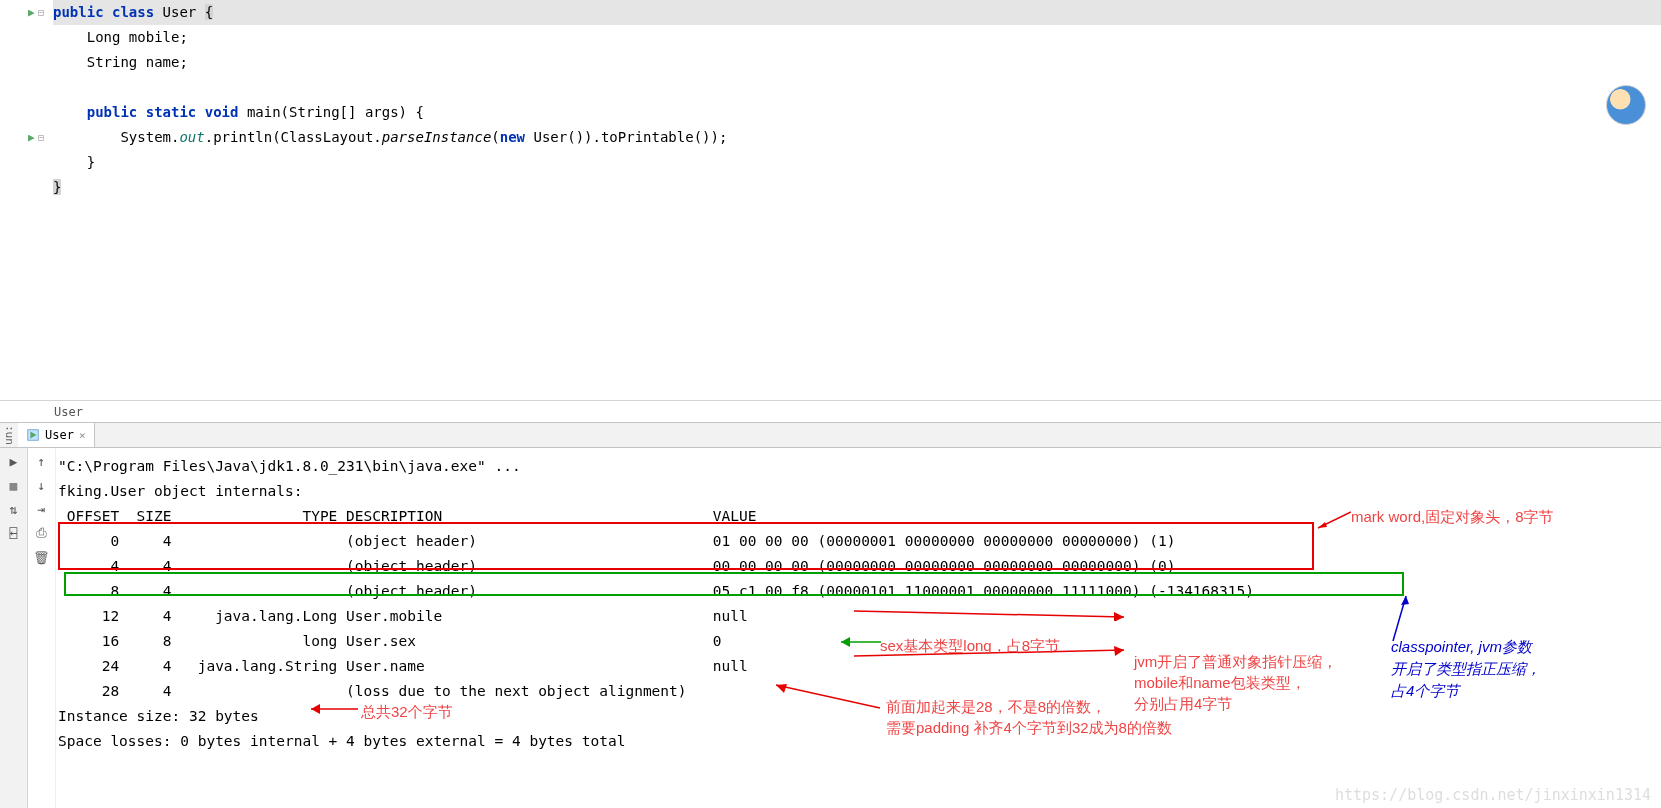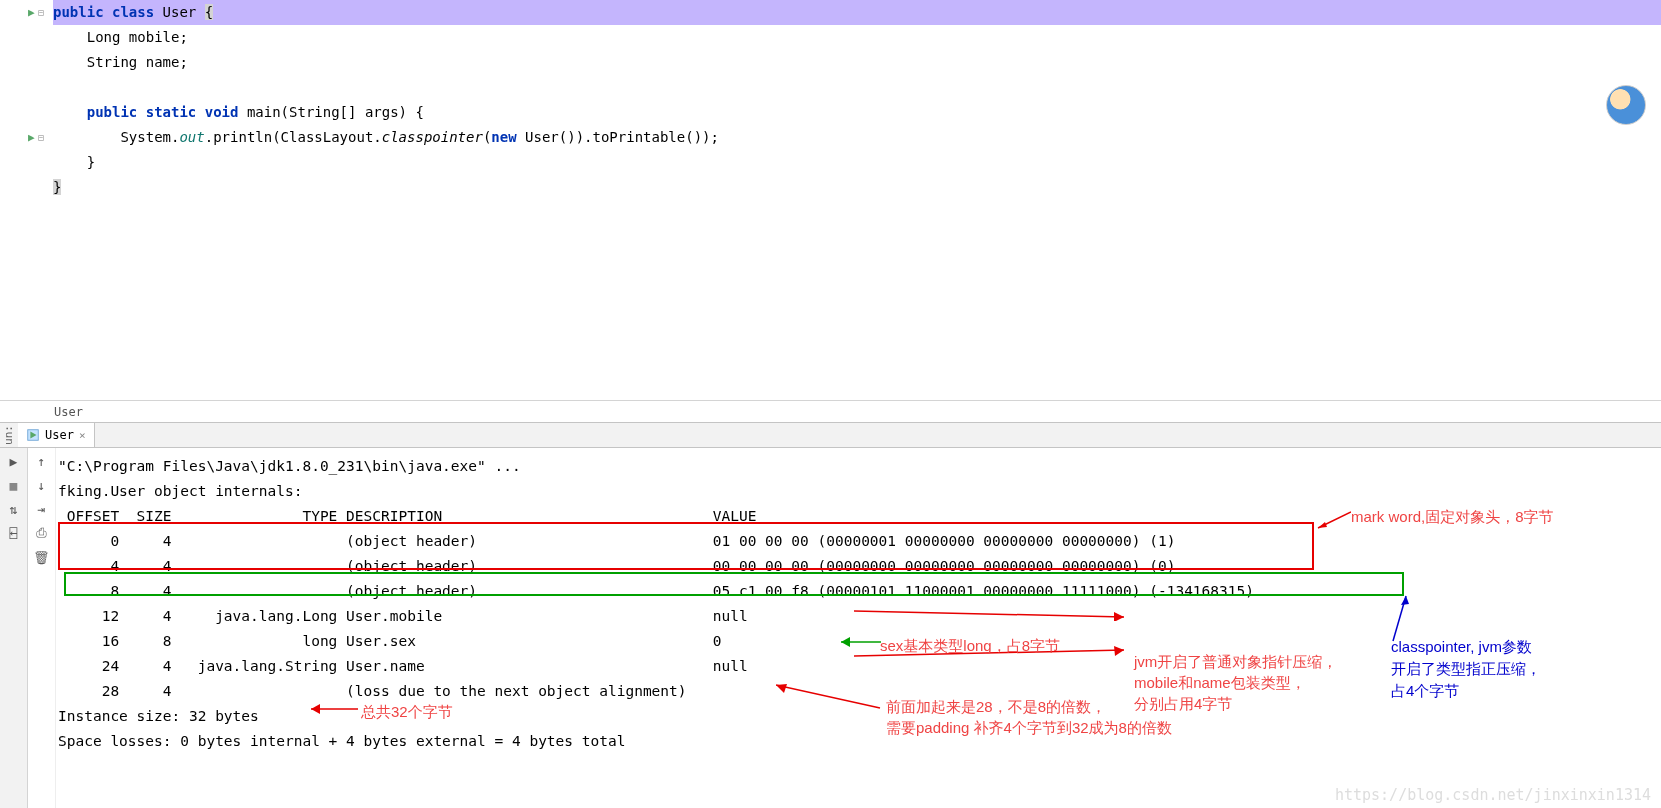"public class User {" .code-line.highlighted { background: #c4b5fd -> #e5e5e5 }
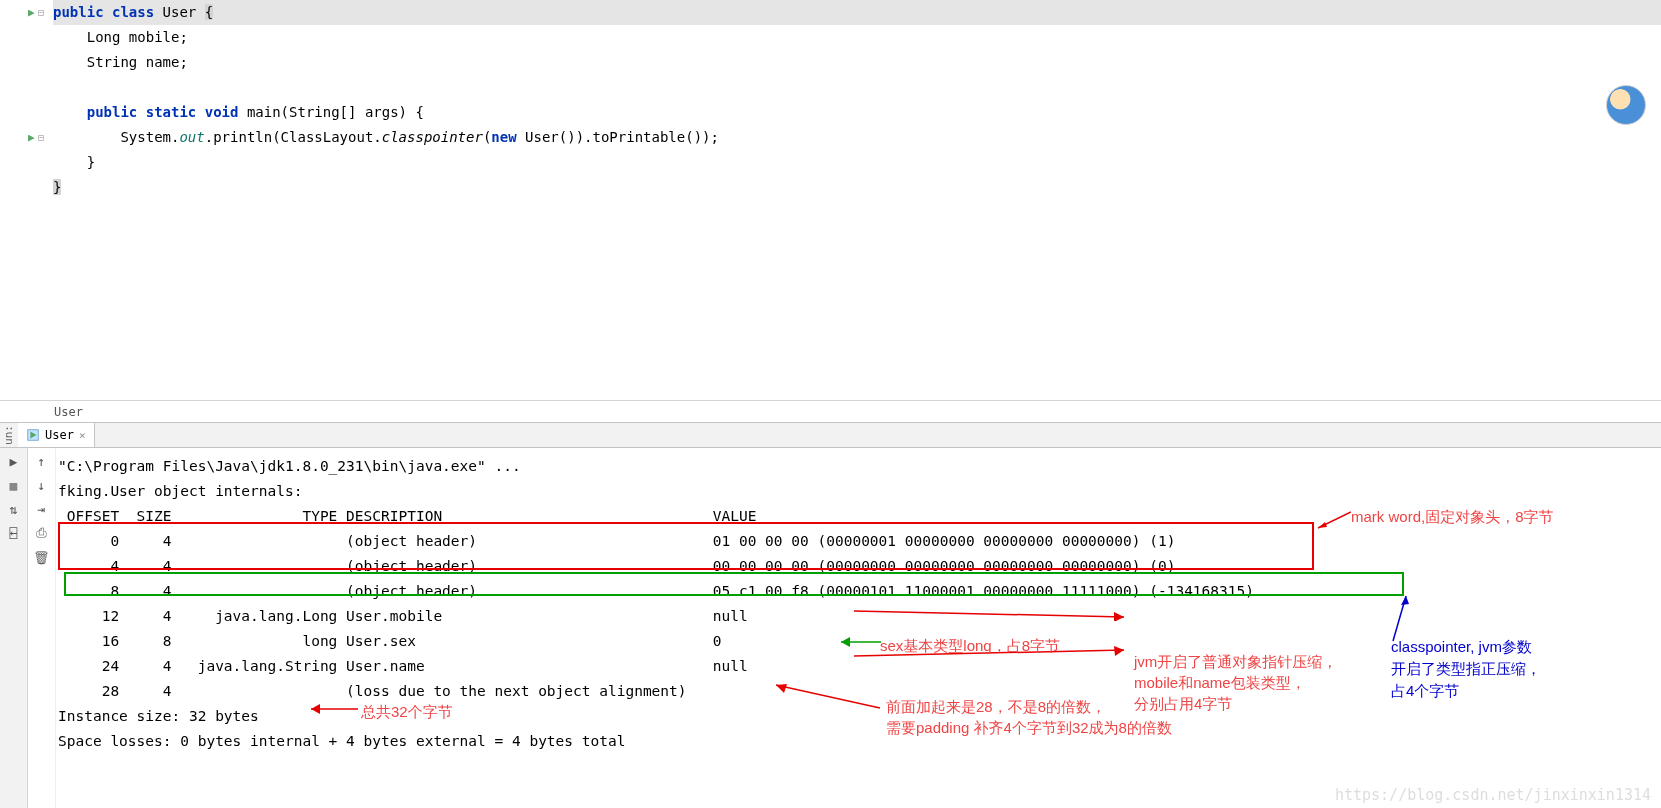"classpointer" span.method-italic { text: classpointer -> parseInstance }
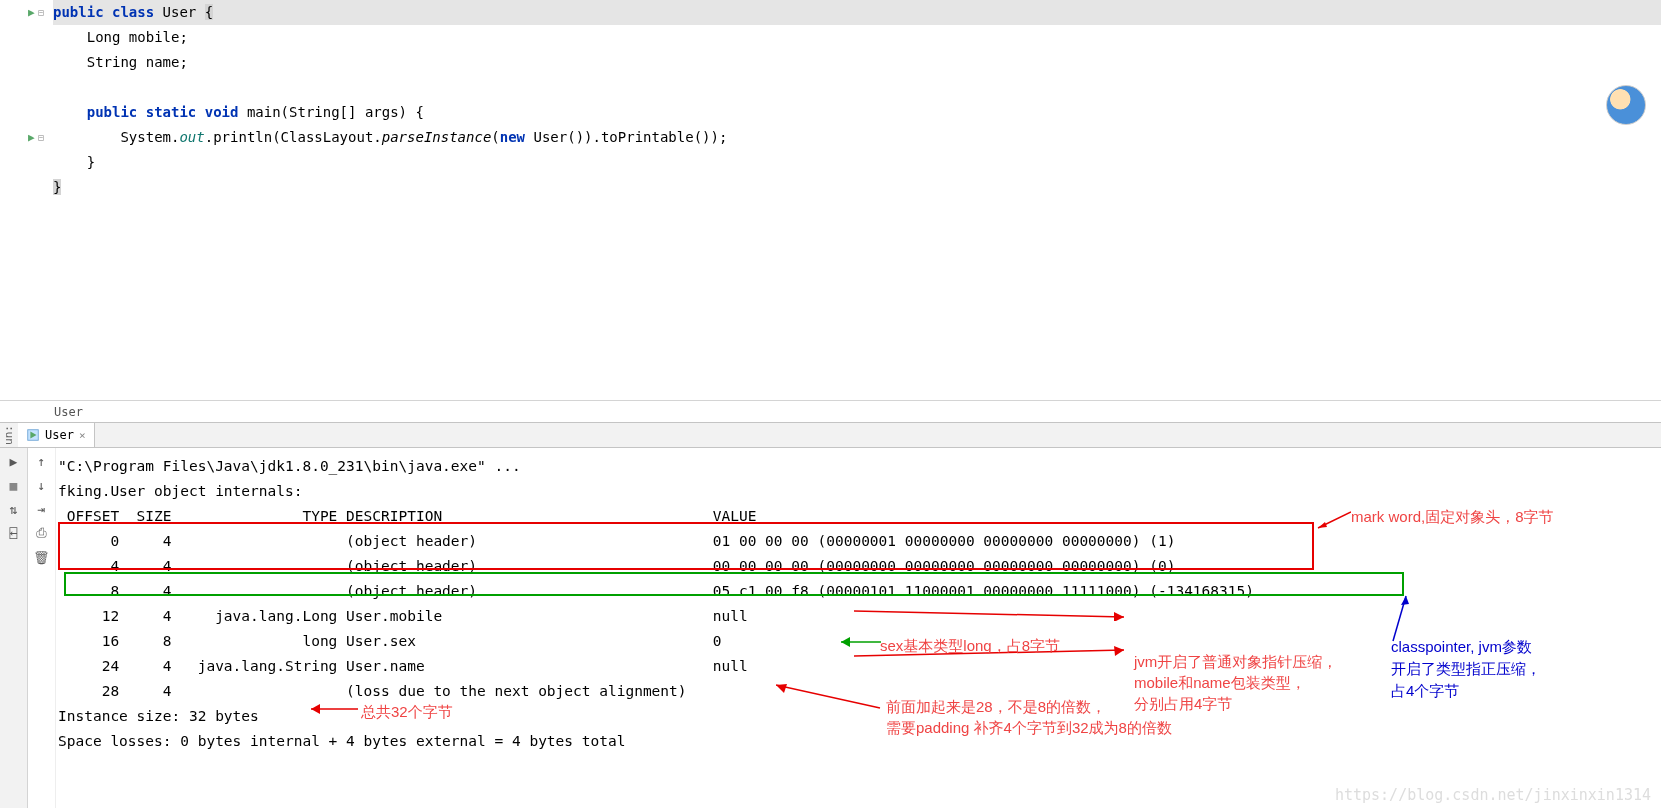"classpointer, jvm参数" div.annotation { font-style: none -> italic }
